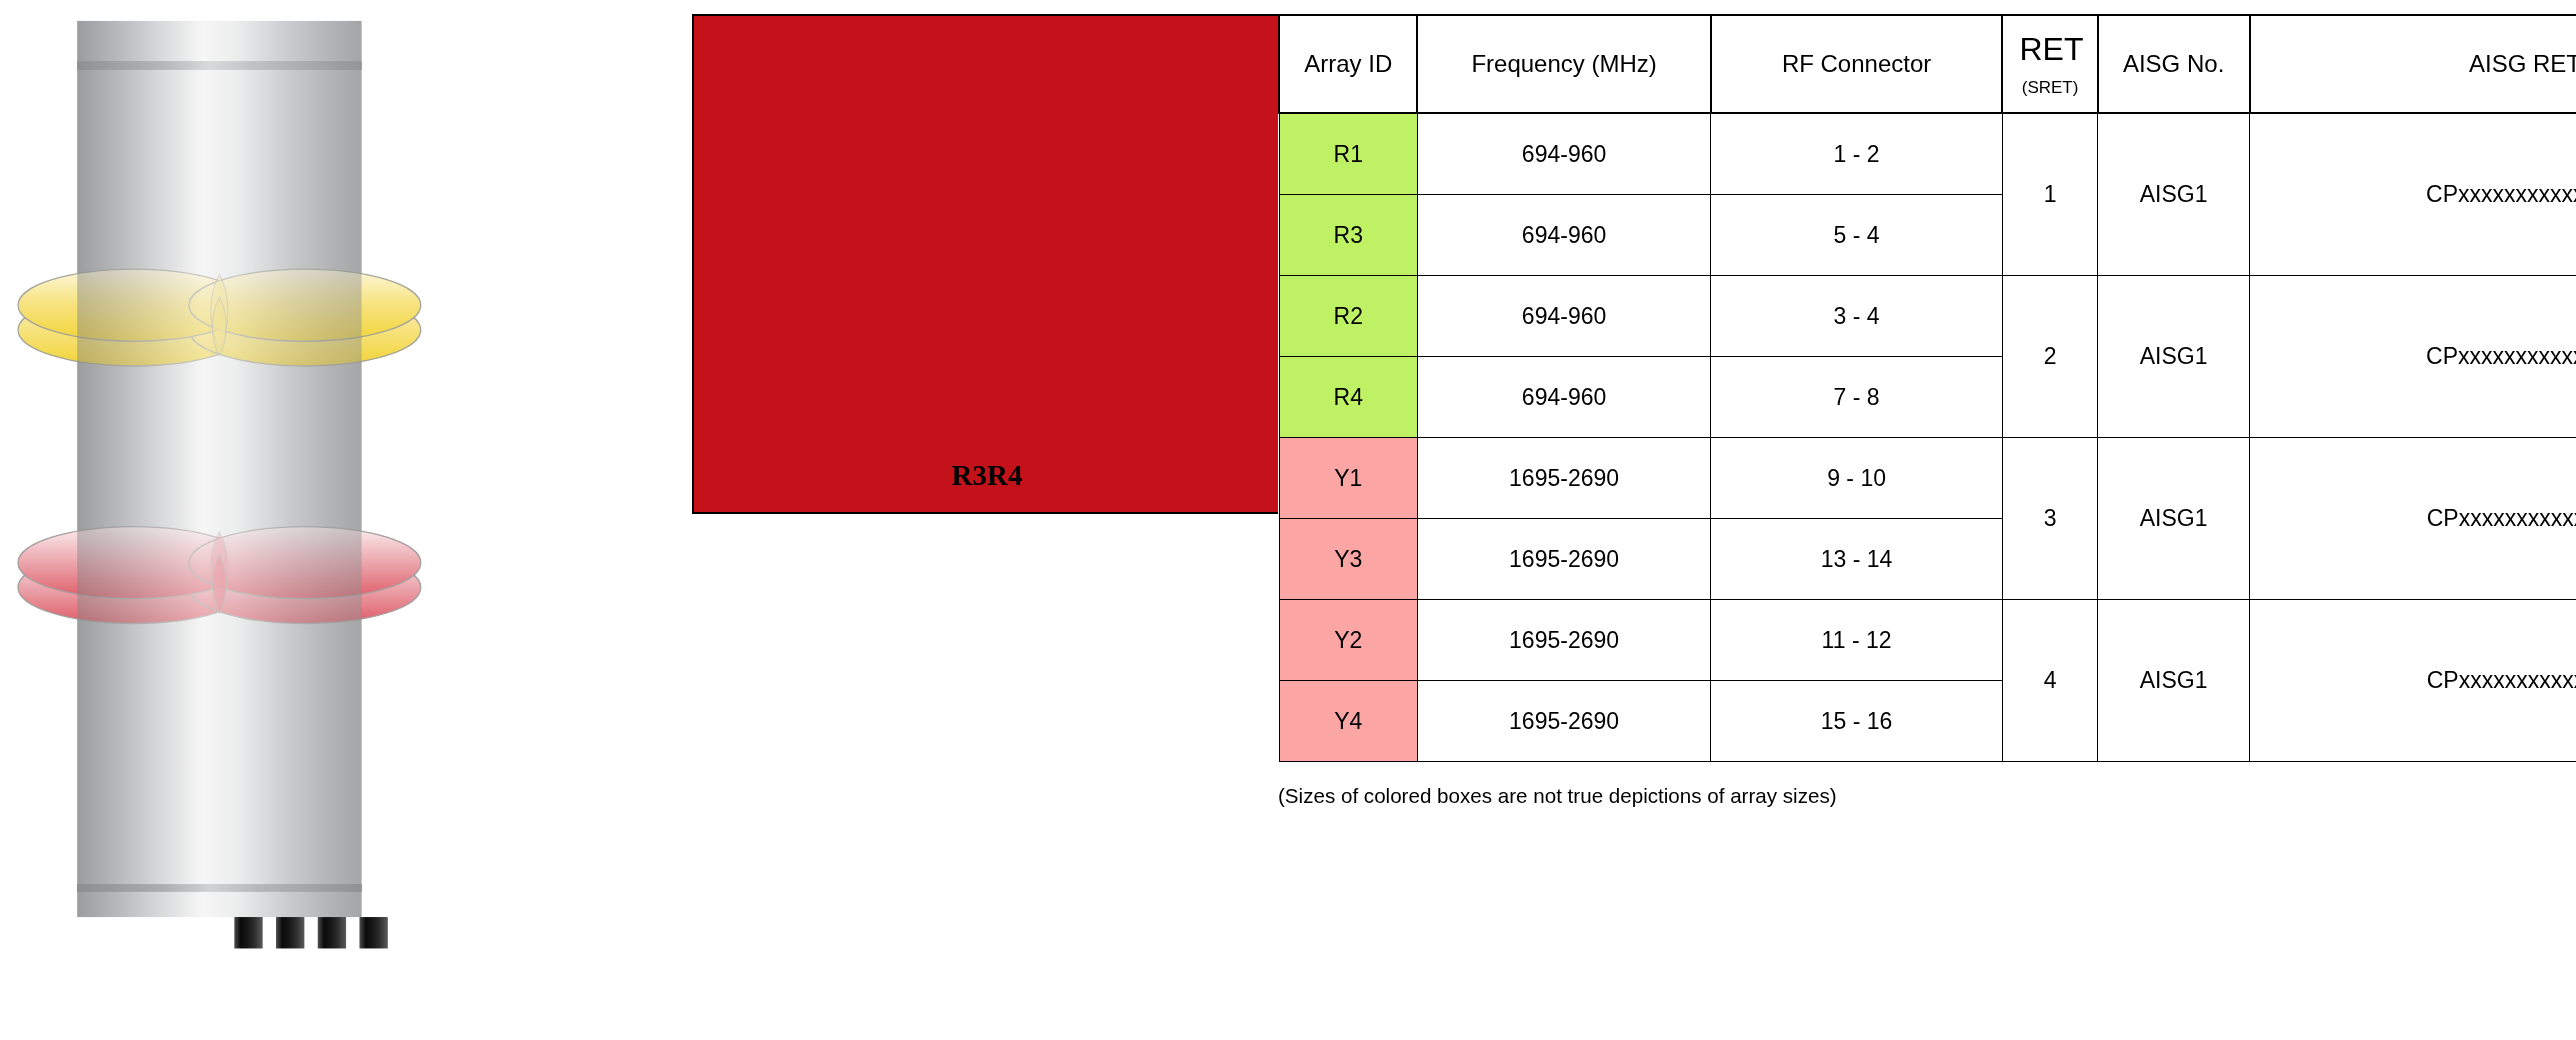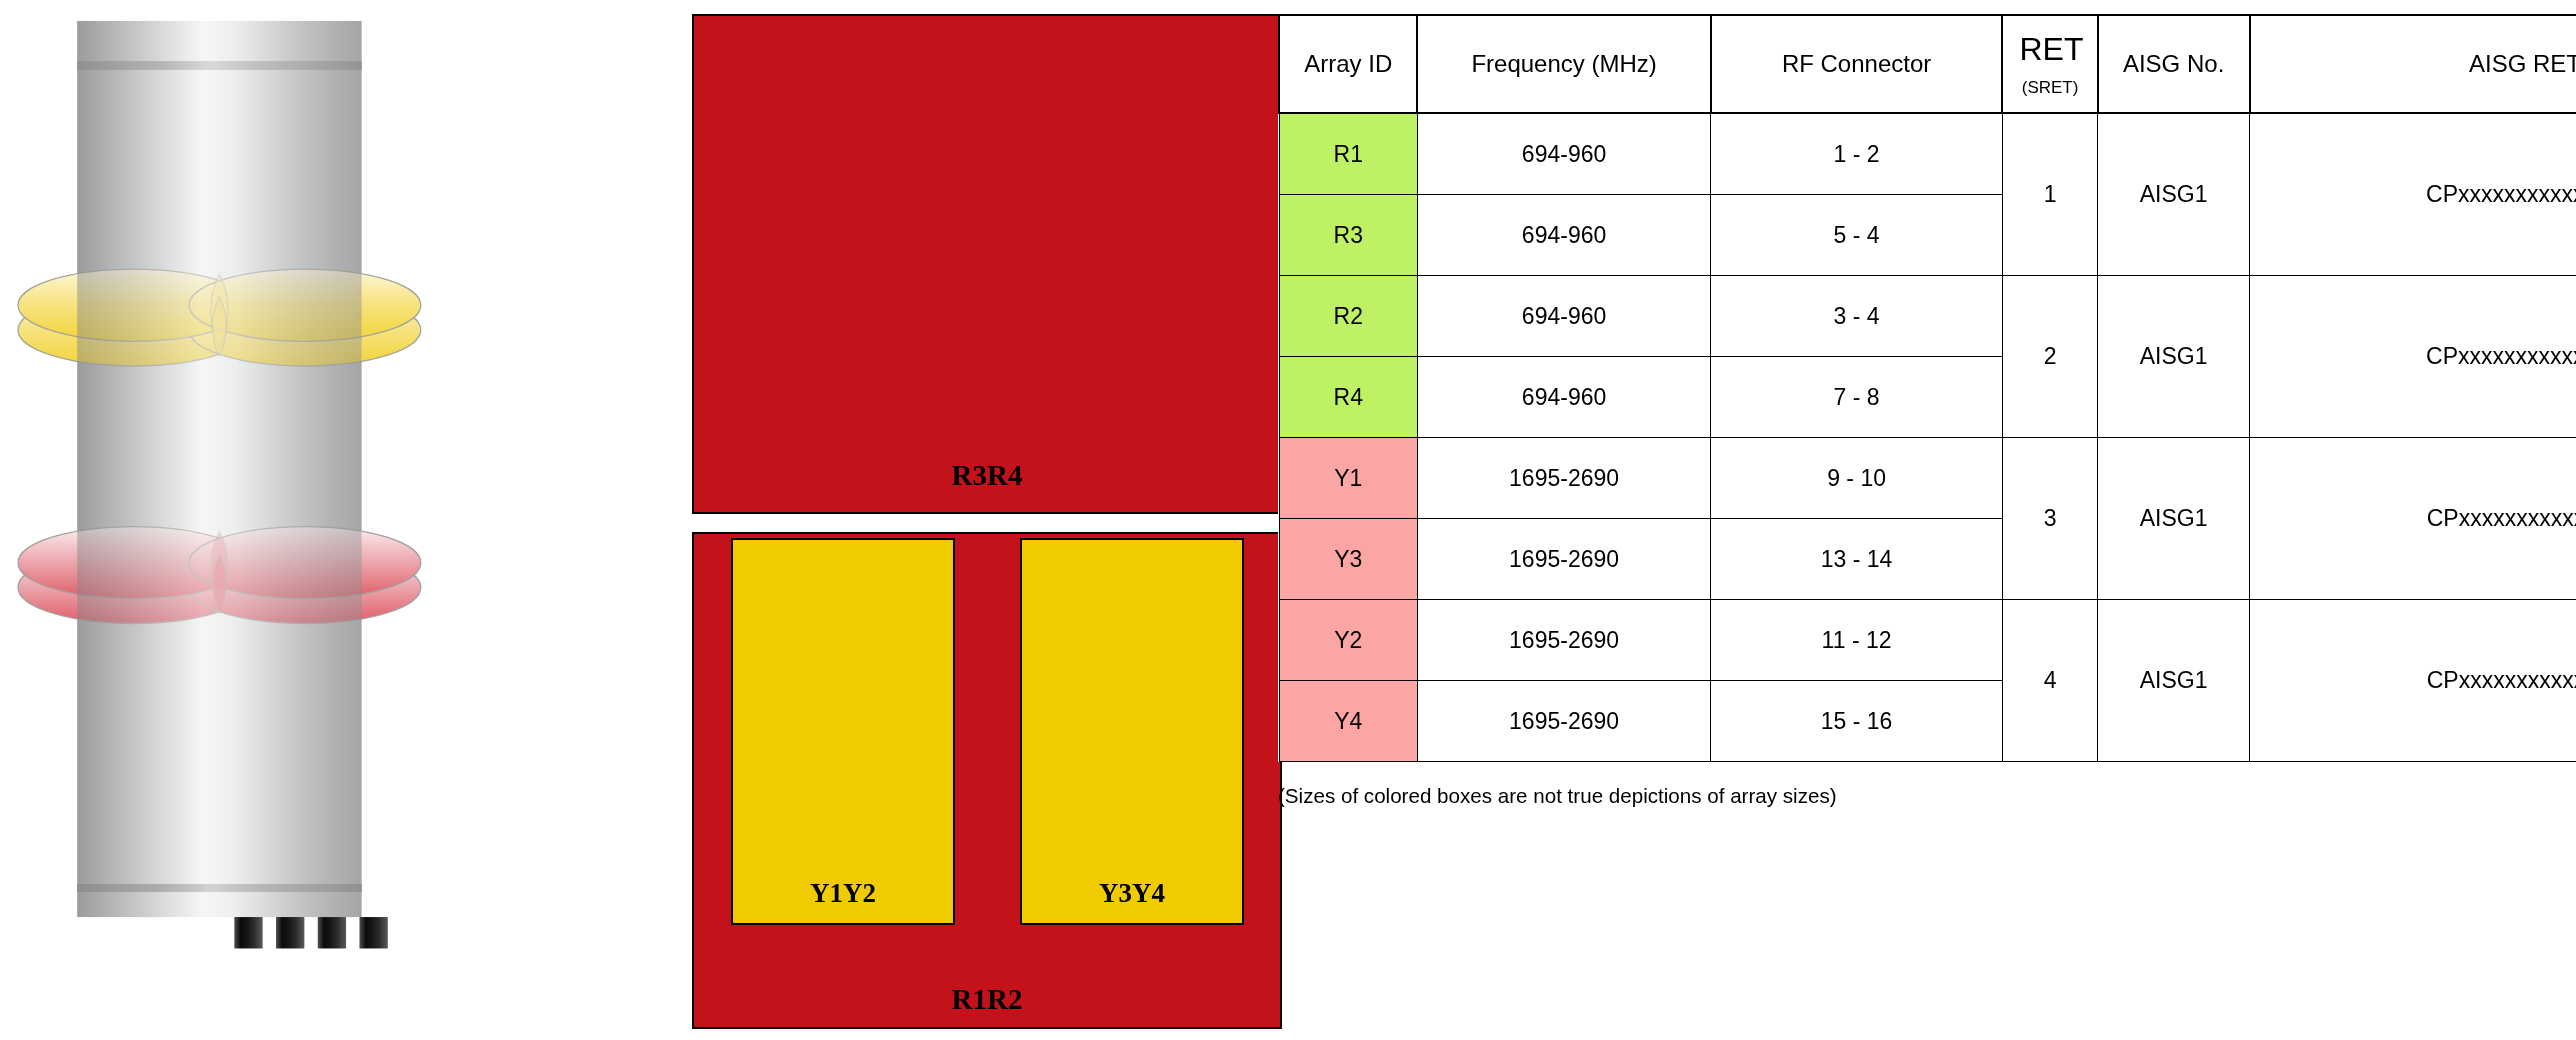"Y1Y2" div.arr-box { html: <div> <div> <div>Y1Y2</div> </div> <div> <div>Y3Y4</div> </div> <div>R1R2</div> </div> -> none }
